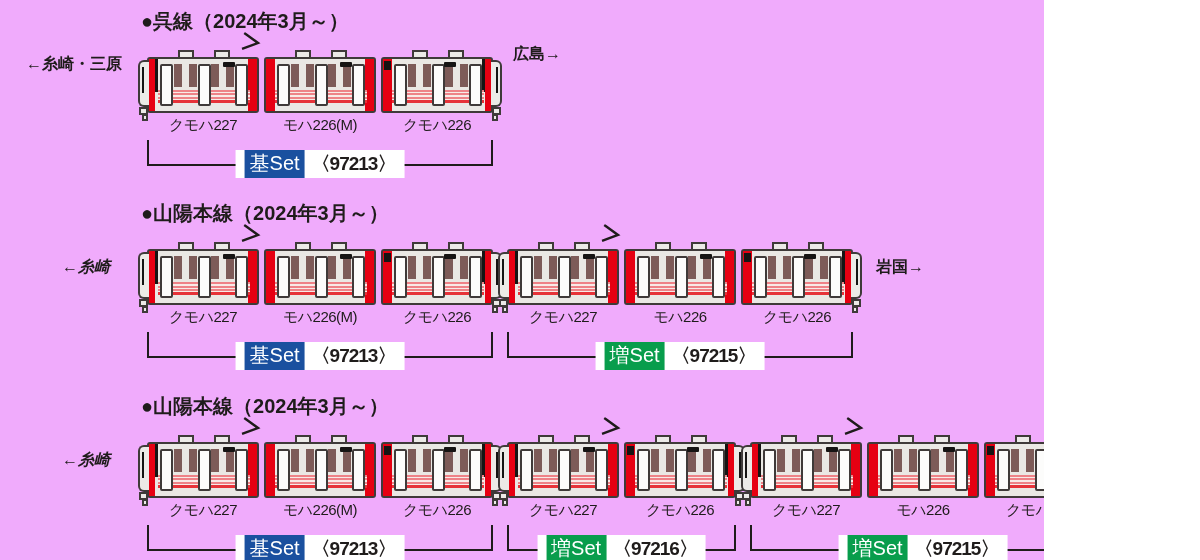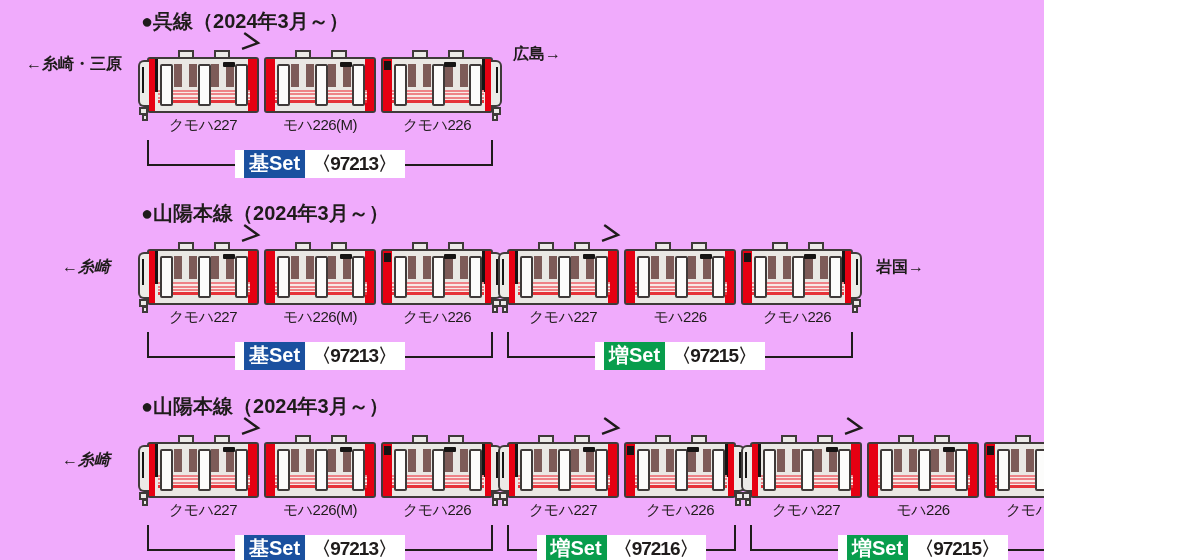"基Set" .badge { font-weight: bold -> normal }
